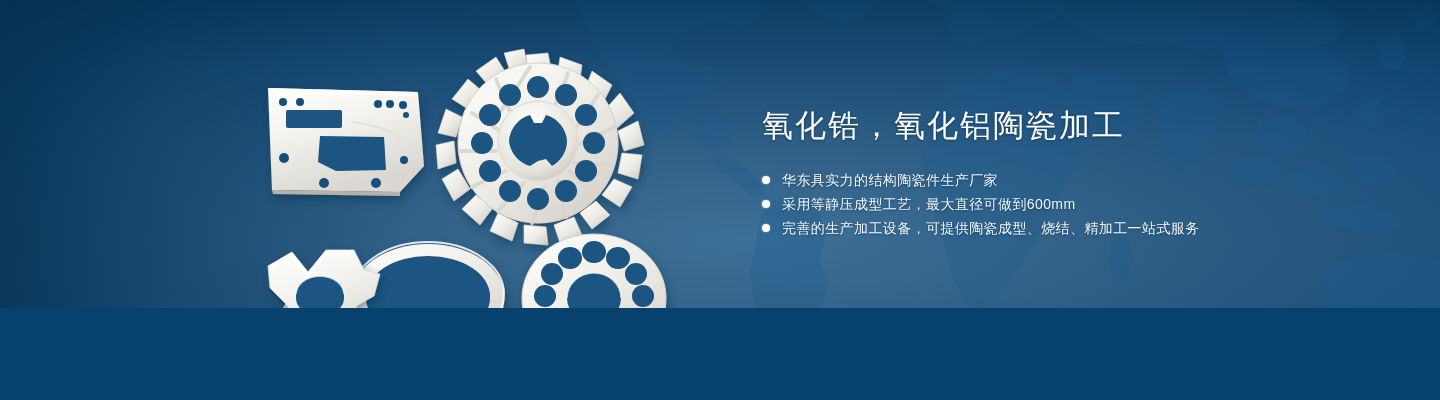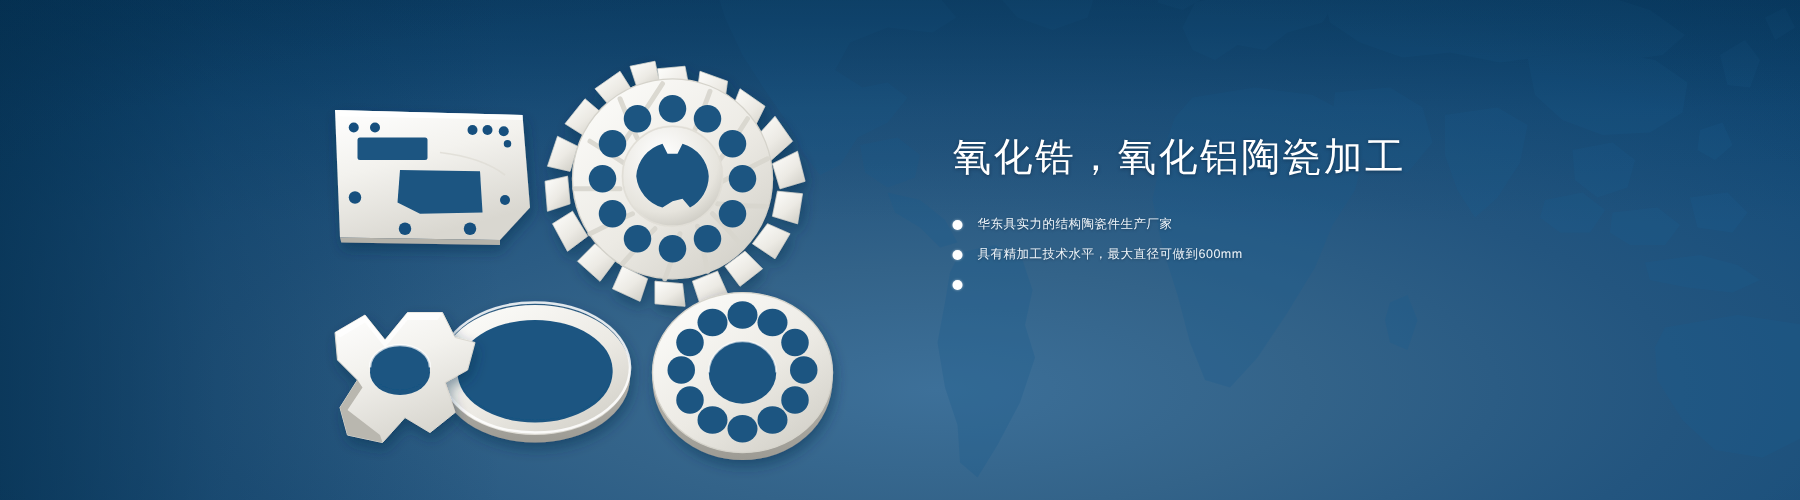"氧化锆，氧化铝陶瓷加工" .banner { height: 400px -> 308px }
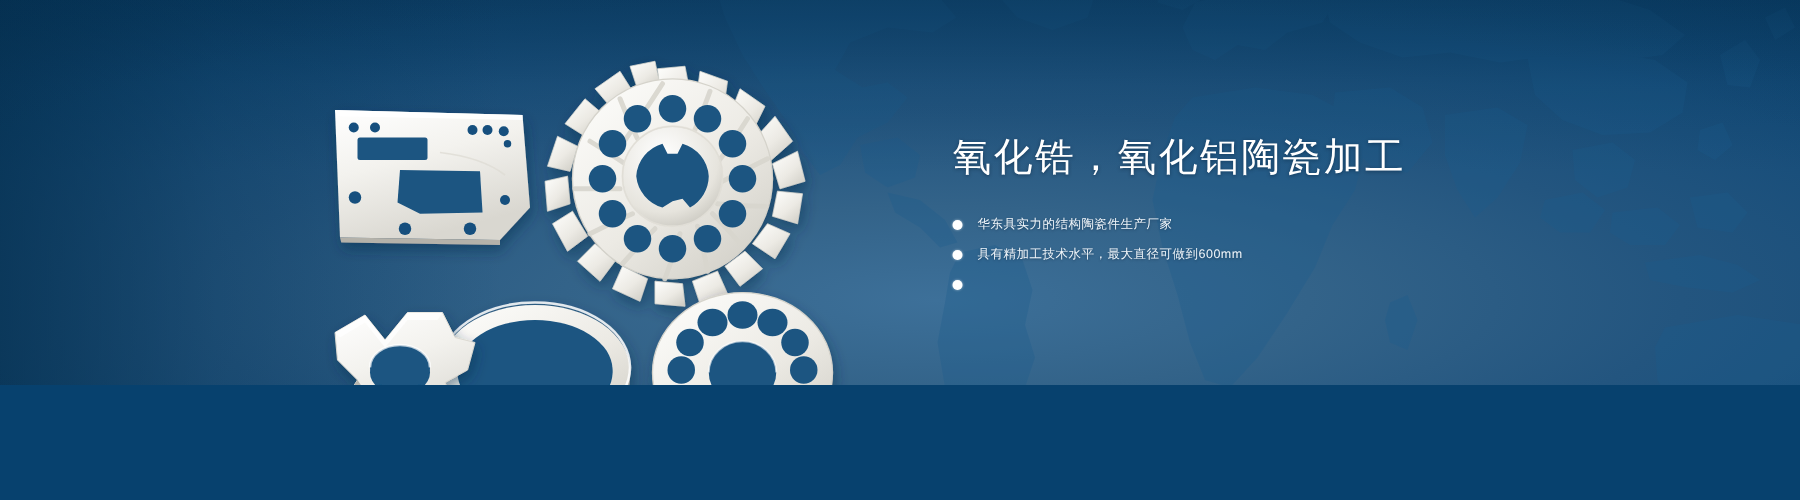"华东具实力的结构陶瓷件生产厂家" .btext { font-size: 10px -> 14px }
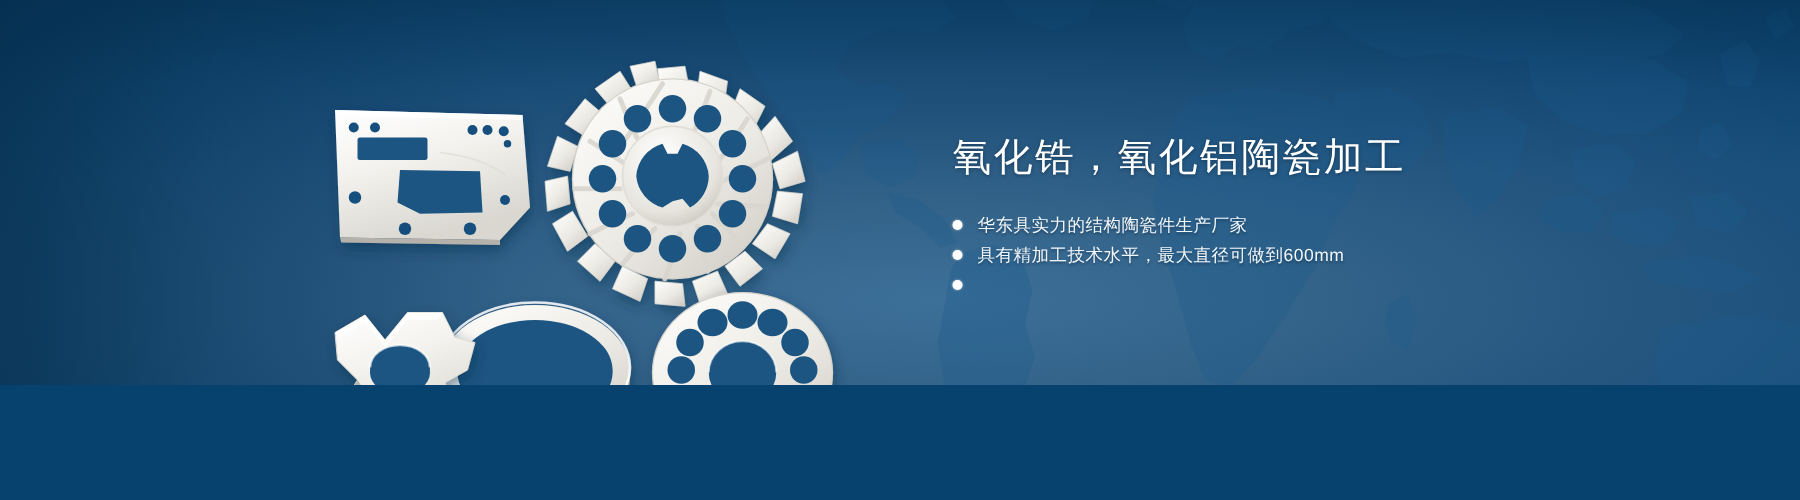"具有精加工技术水平，最大直径可做到600mm" span.btext { text: 具有精加工技术水平 -> 采用等静压成型工艺 }
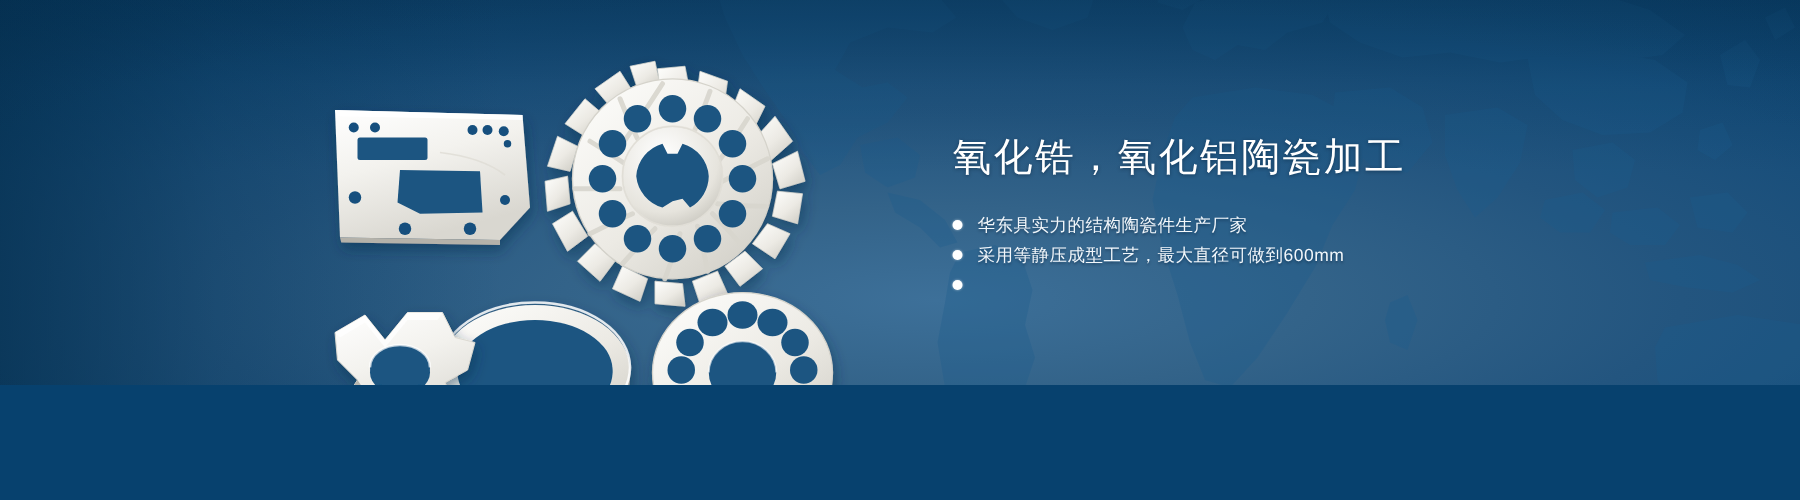"完善的生产加工设备，可提供陶瓷成型、烧结、精加工一站式服务" span.btext { html: none -> <span>完善的生产加工设备，可提供陶瓷成型、烧结、精加工一站式服务</span> }
